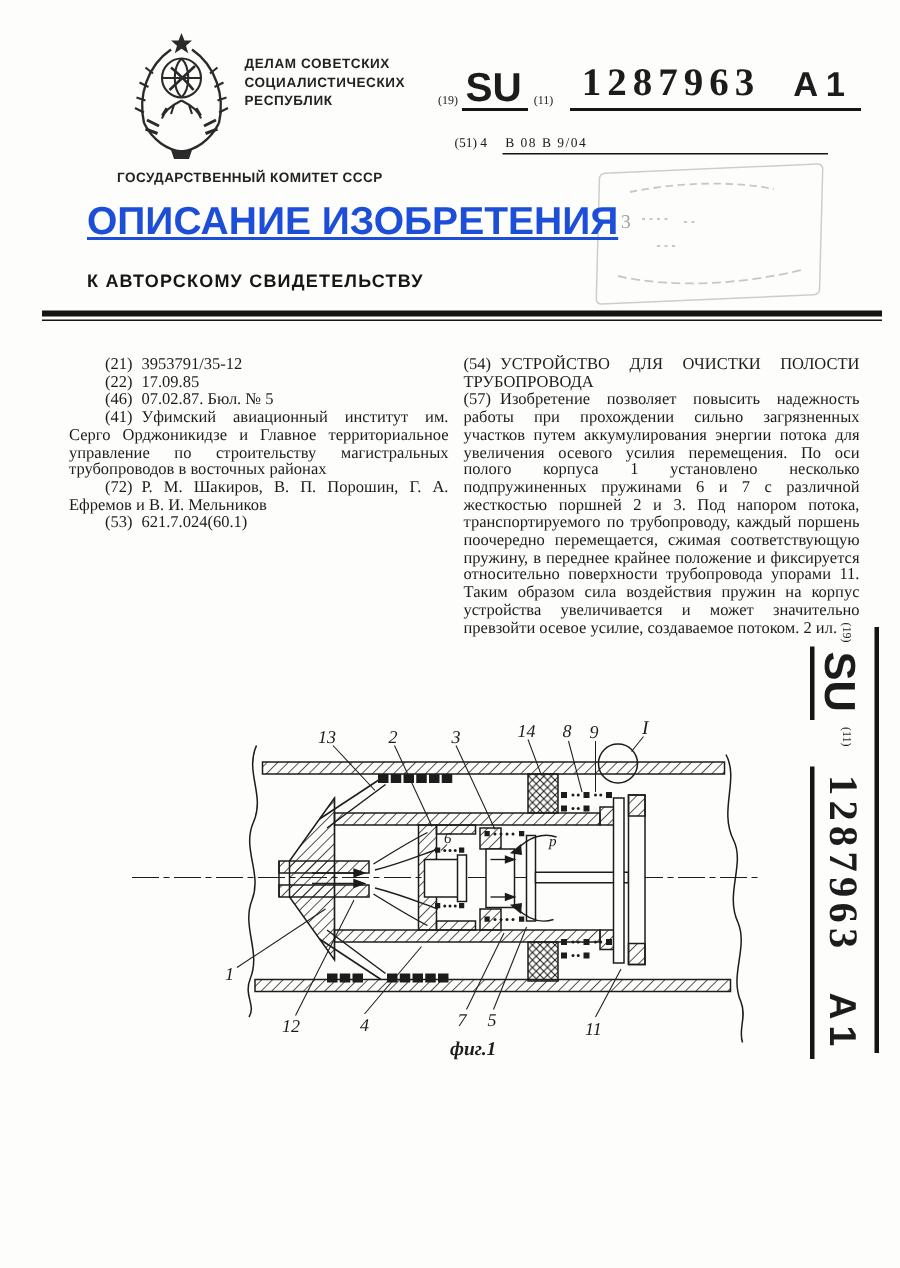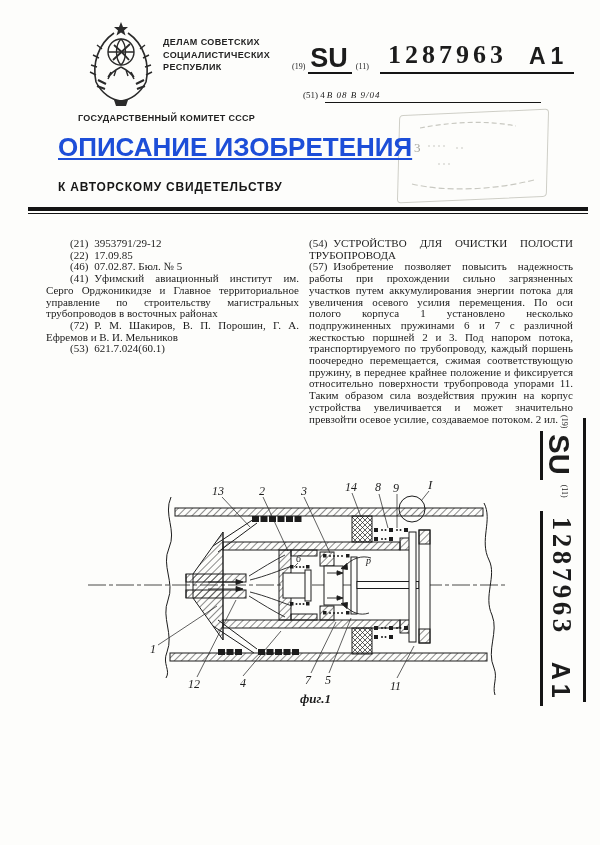"В 08 В 9/04" .ipc-class { font-style: italic -> none; margin-left: none -> 10px }
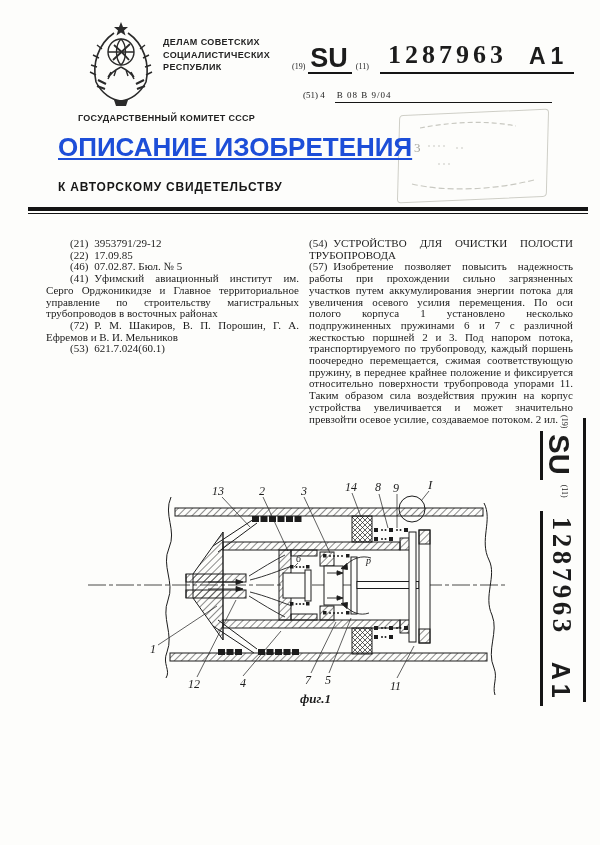"3953791/29-12" span { text: 3953791/29-12 -> 3953791/35-12 }
